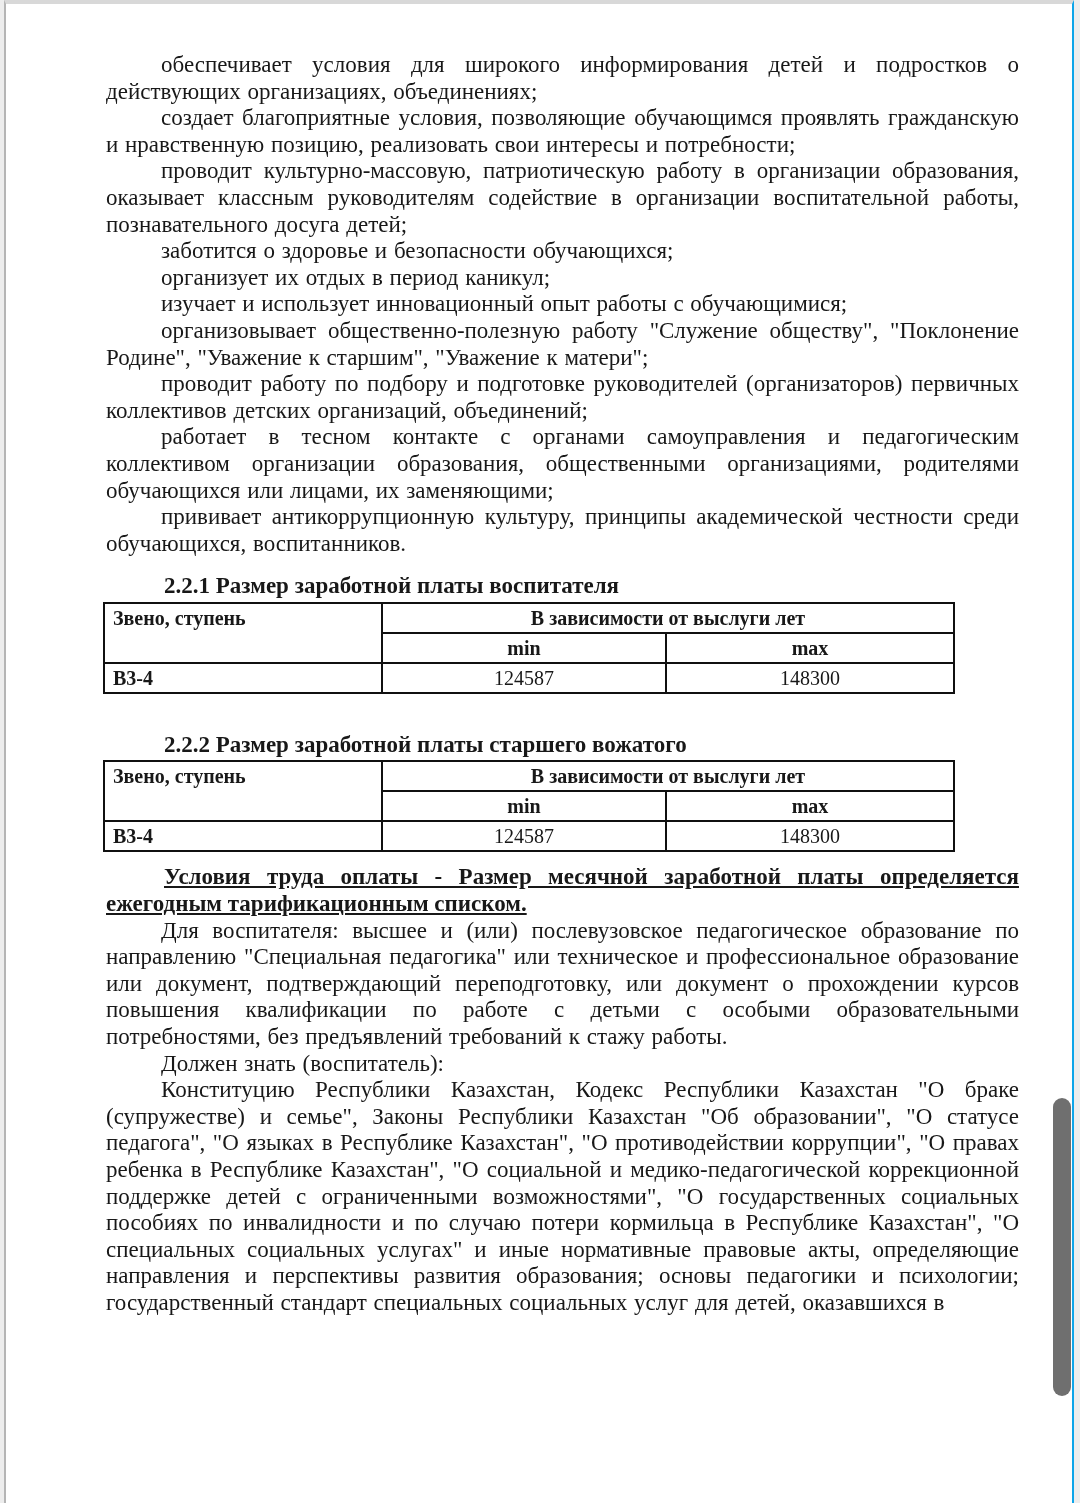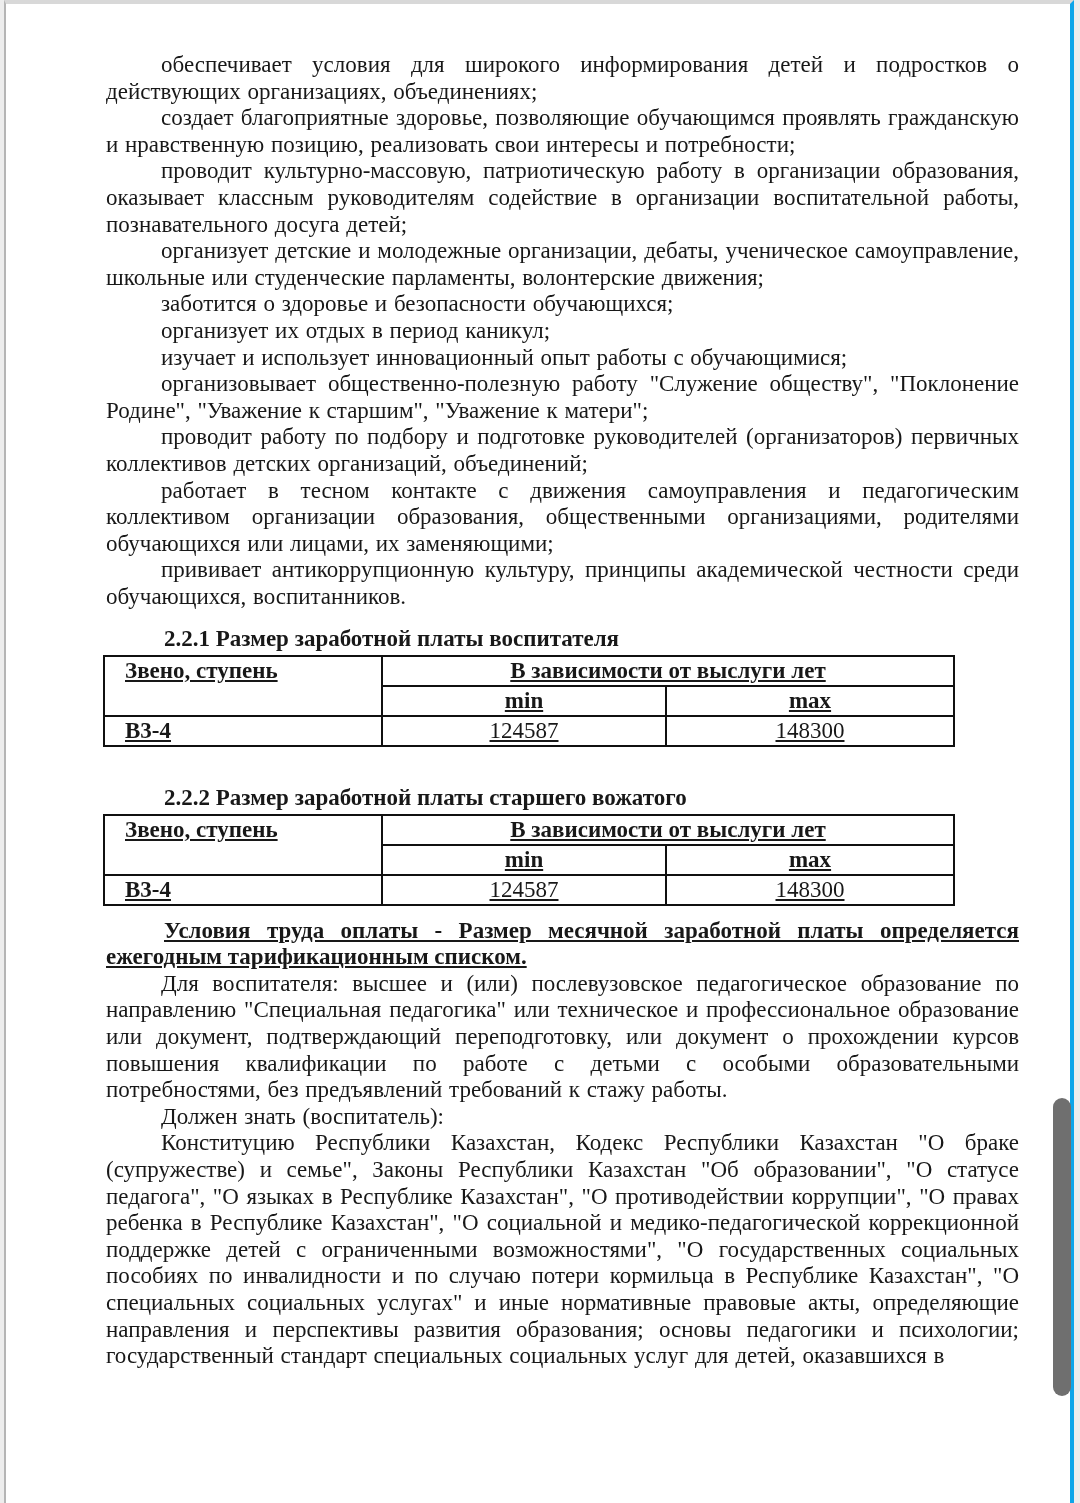"обеспечивает условия для широкого" .page { border-right: 4px solid #0ea5e9 -> 2px solid #0ea5e9 }
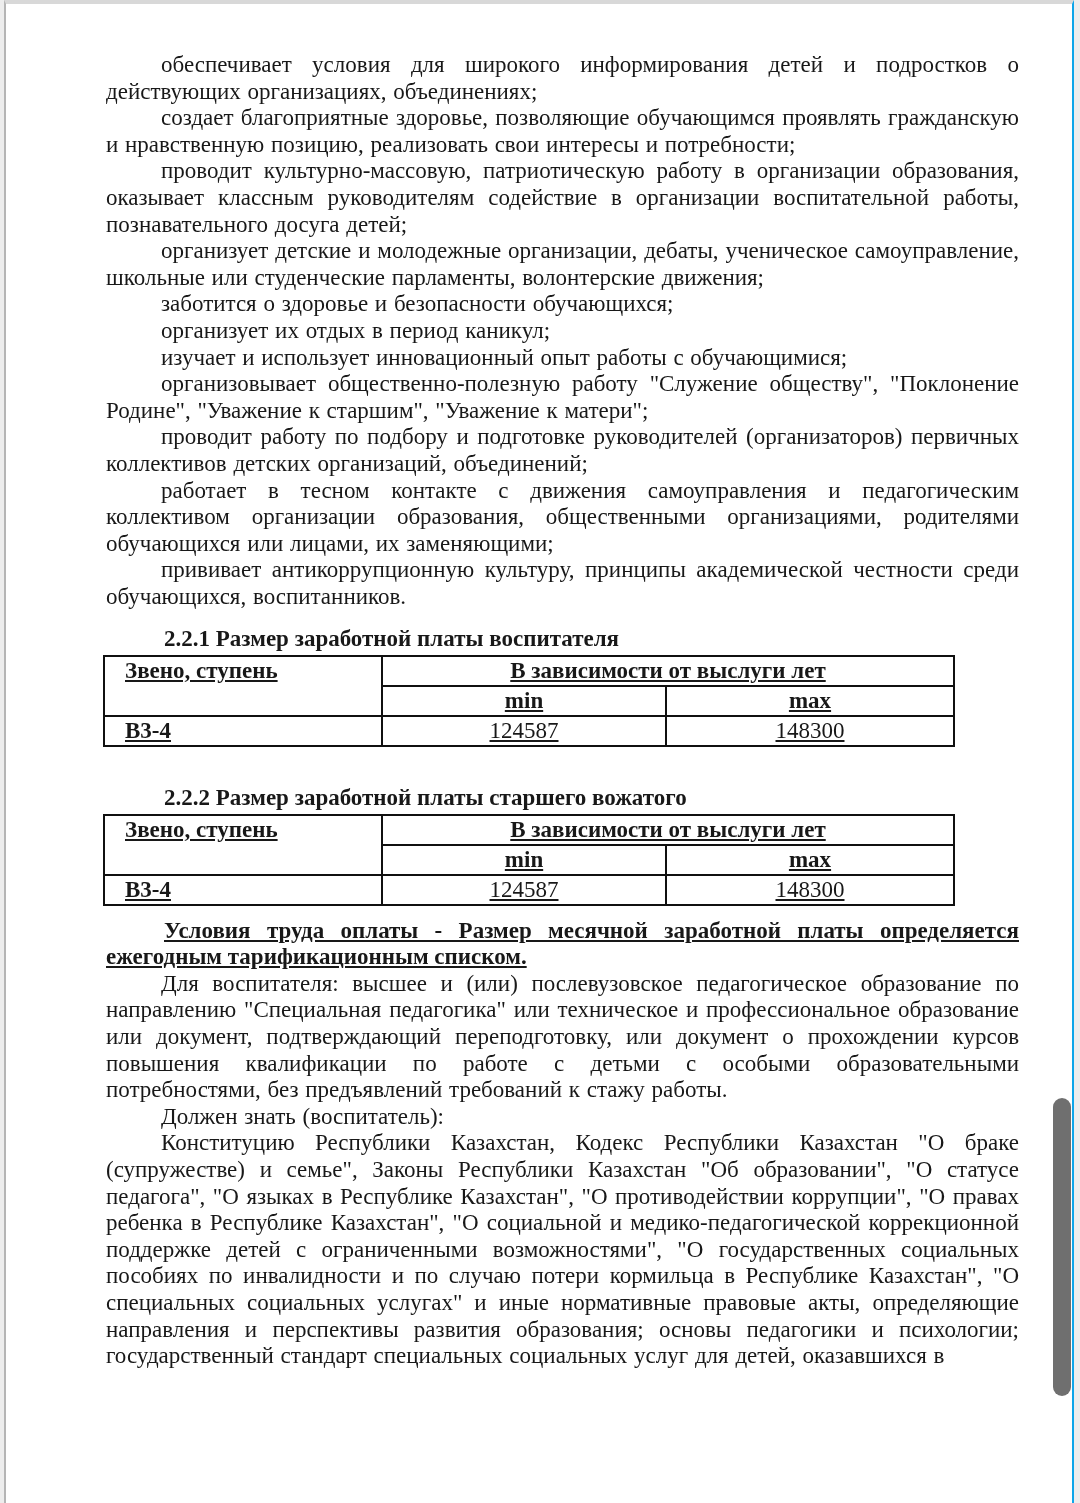"создает благоприятные здоровье," p.body { text: здоровье -> условия }
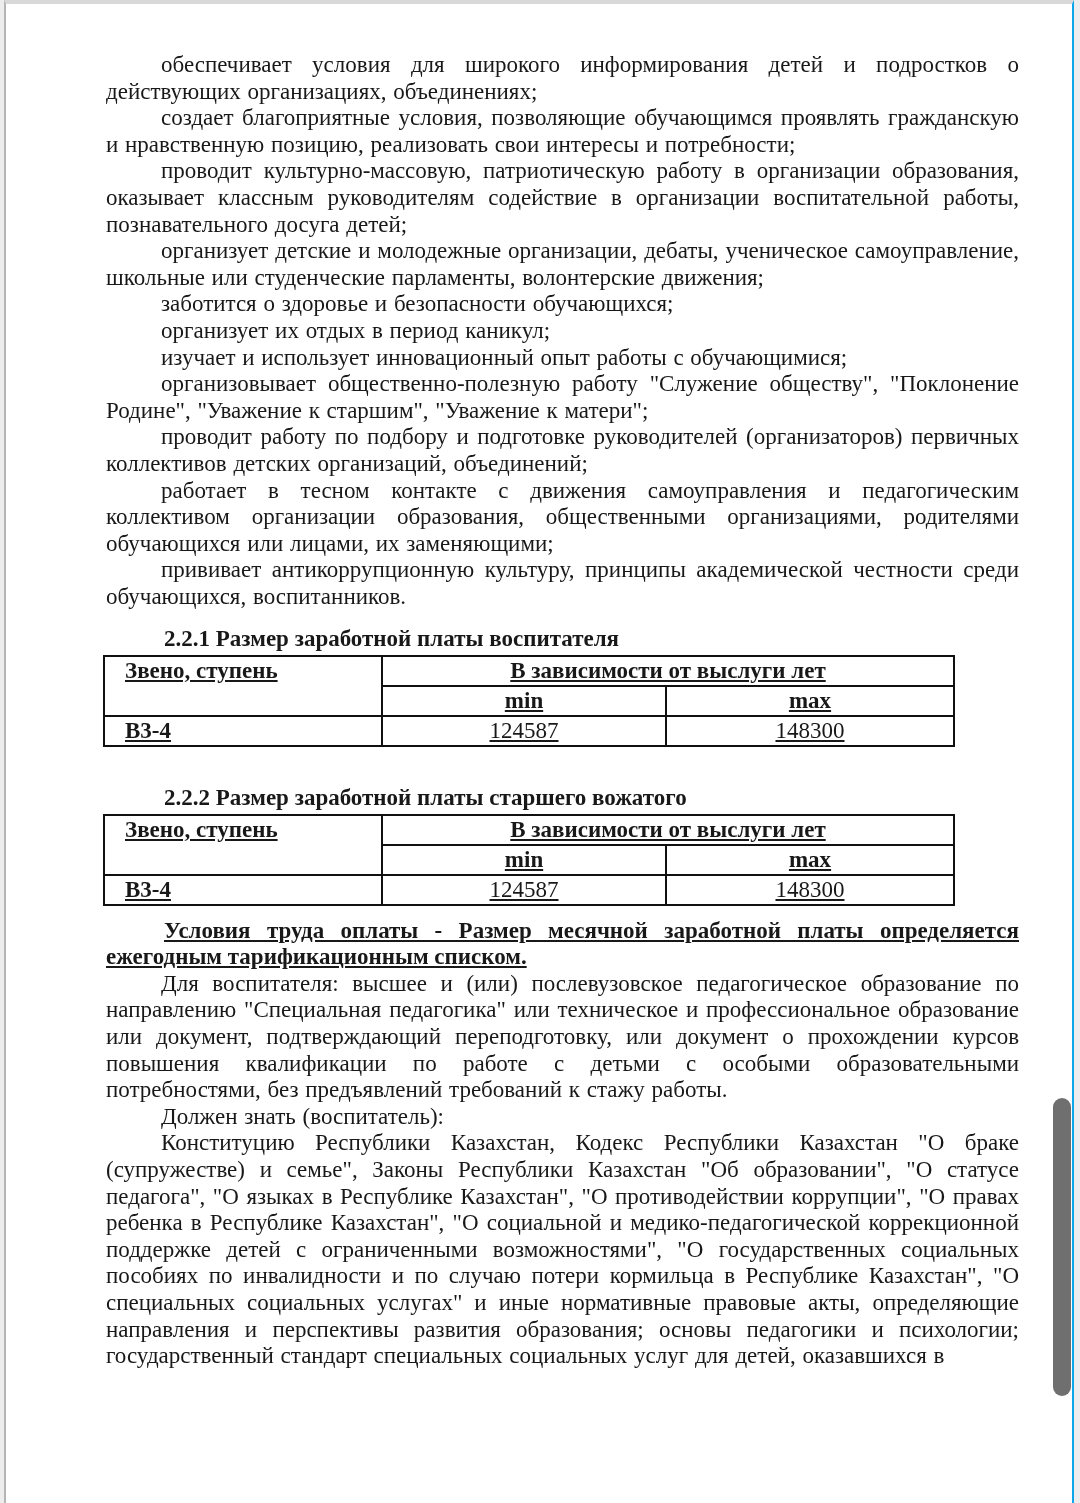"организует детские и молодежные" p.body { html: <p>организует детские и молодежные организации, дебаты, ученическое самоуправление, школьные или студенческие парламенты, волонтерские движения;</p> -> none }
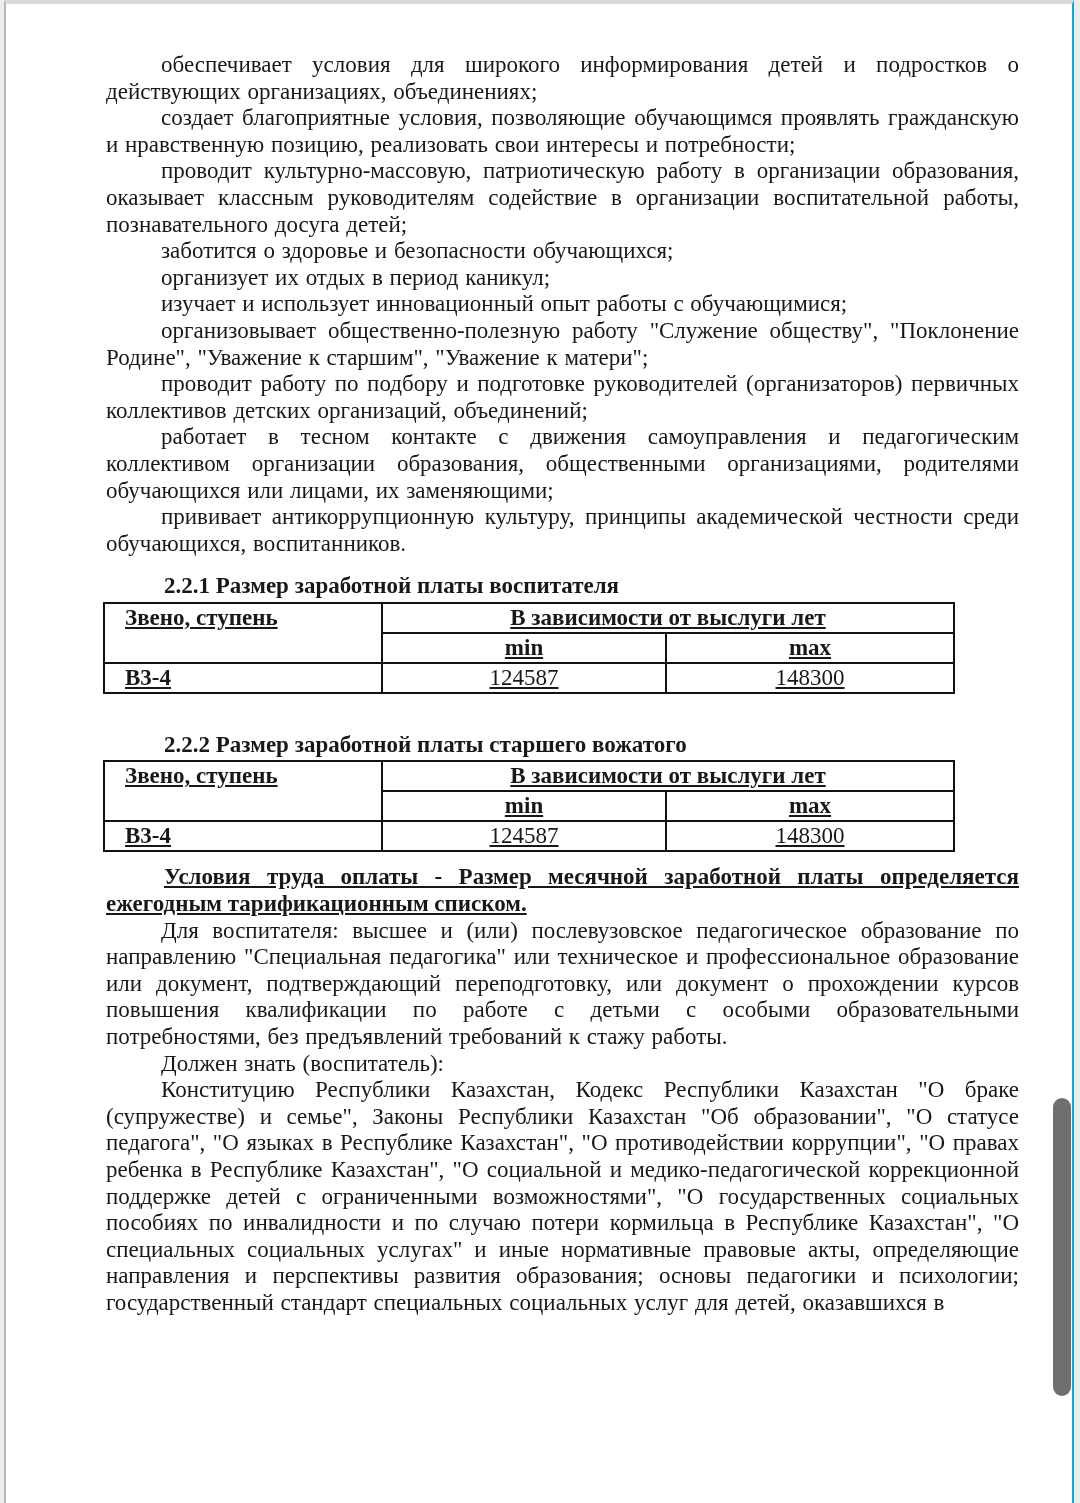"работает в тесном контакте с" p.body { text: движения -> органами }
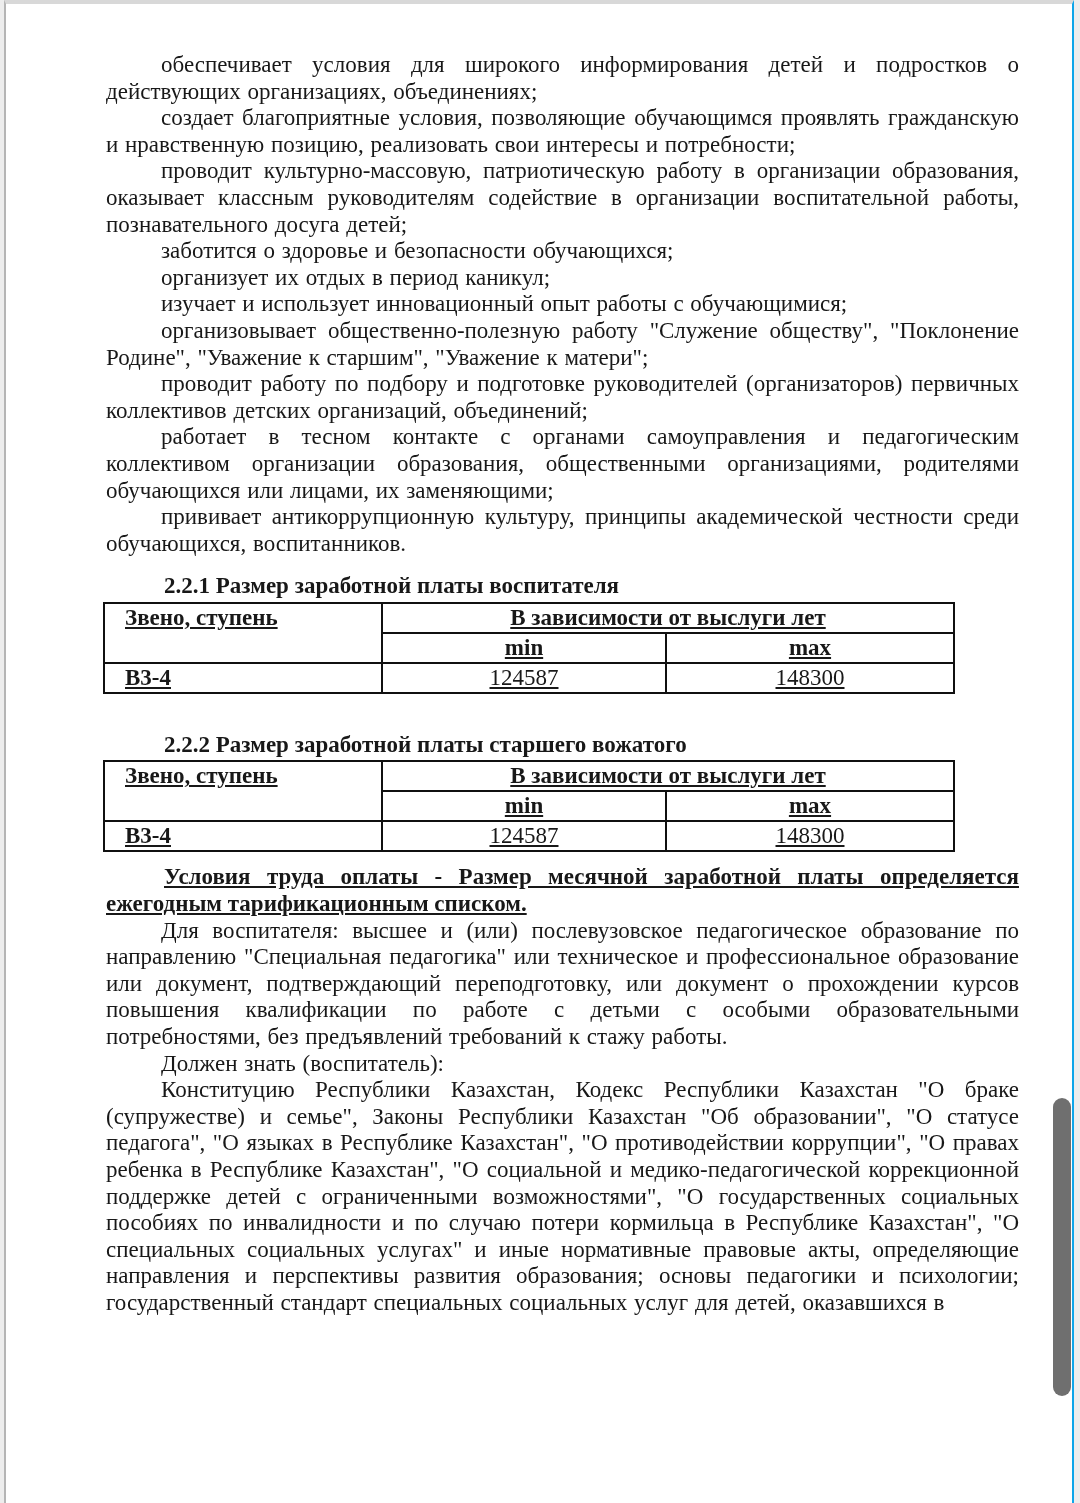"Звено, ступень" table.salary td { font-size: 23px -> 20px; padding: 1px 20px -> 1px 8px; text-decoration: underline -> none }
